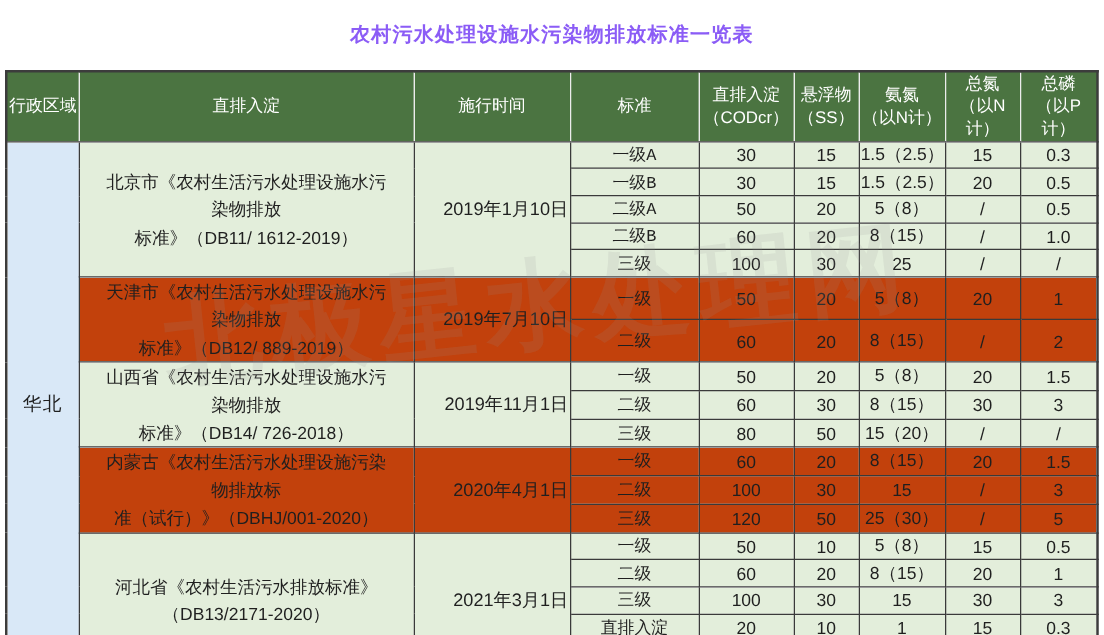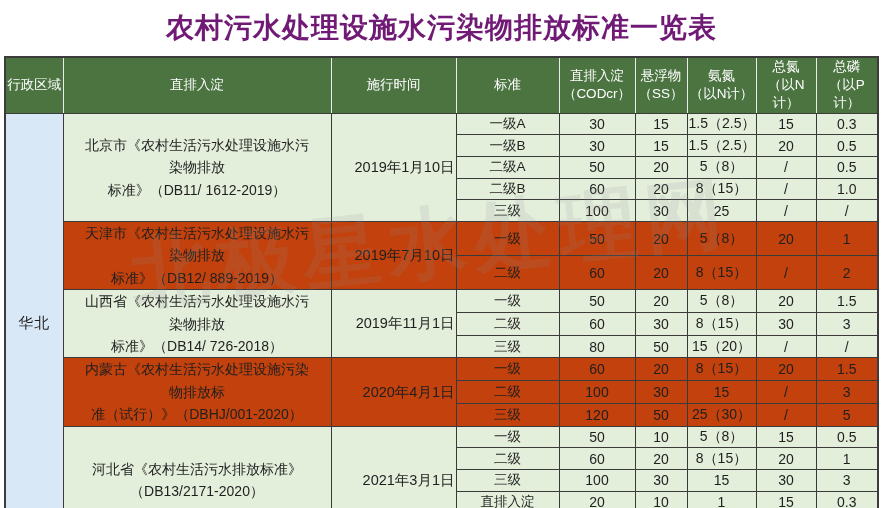"农村污水处理设施水污染物排放标准一览表" .title { color: #701a75 -> #8b5cf6; font-size: 28px -> 16px }
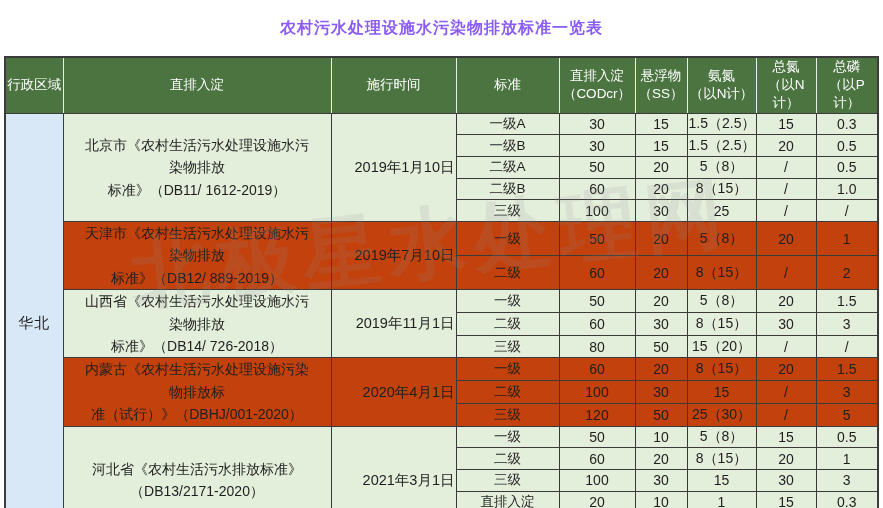"一级A" td.grade-cell { font-family: none -> Liberation Mono, monospace }
